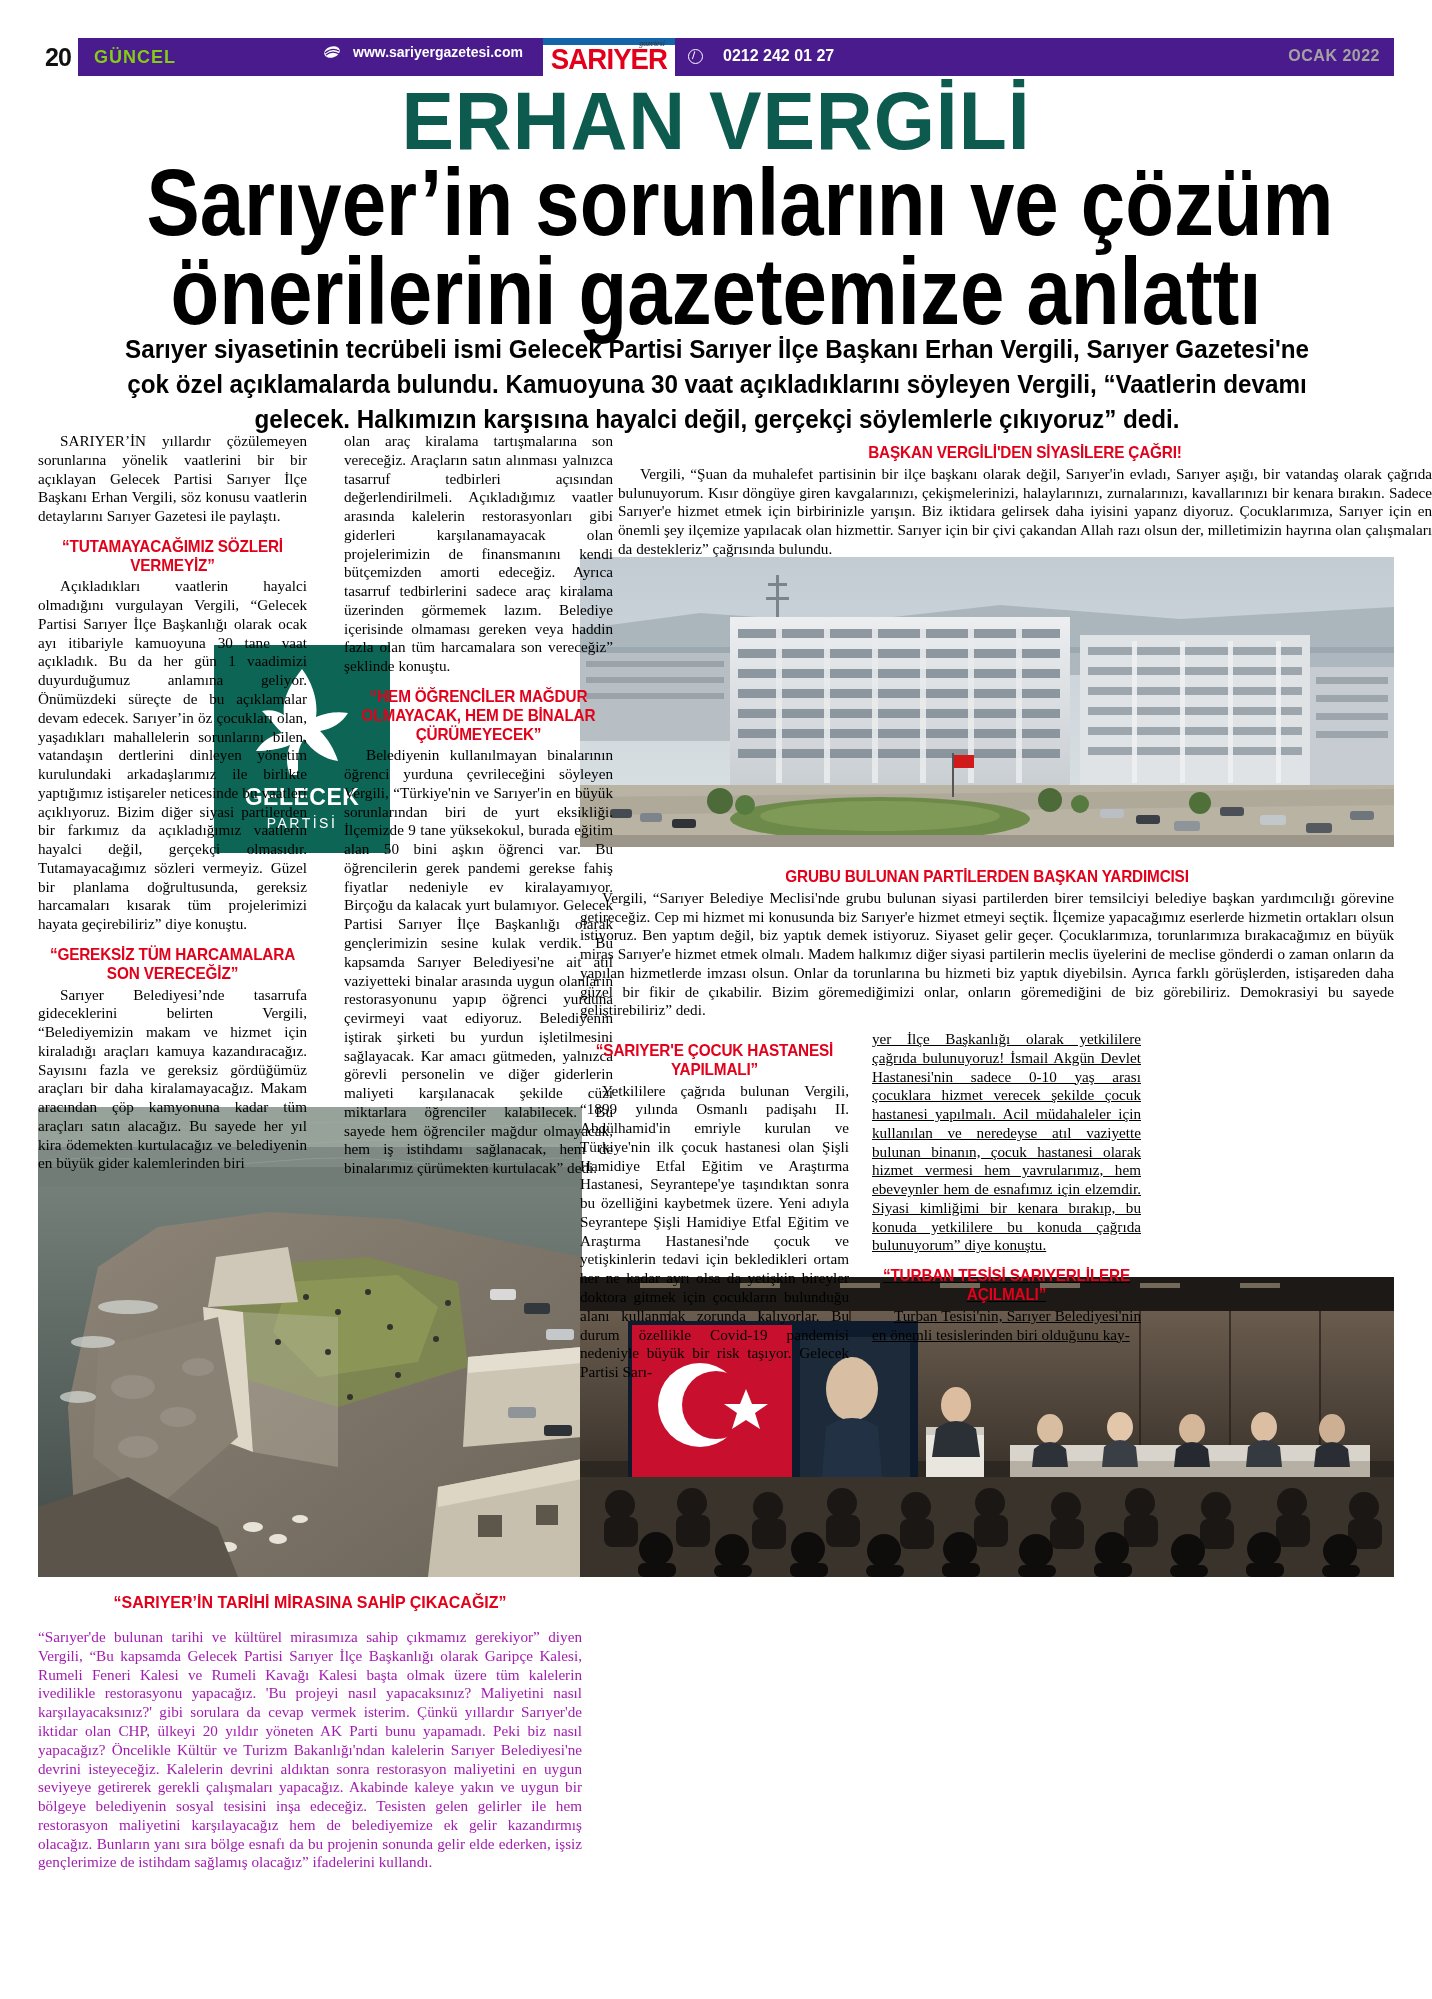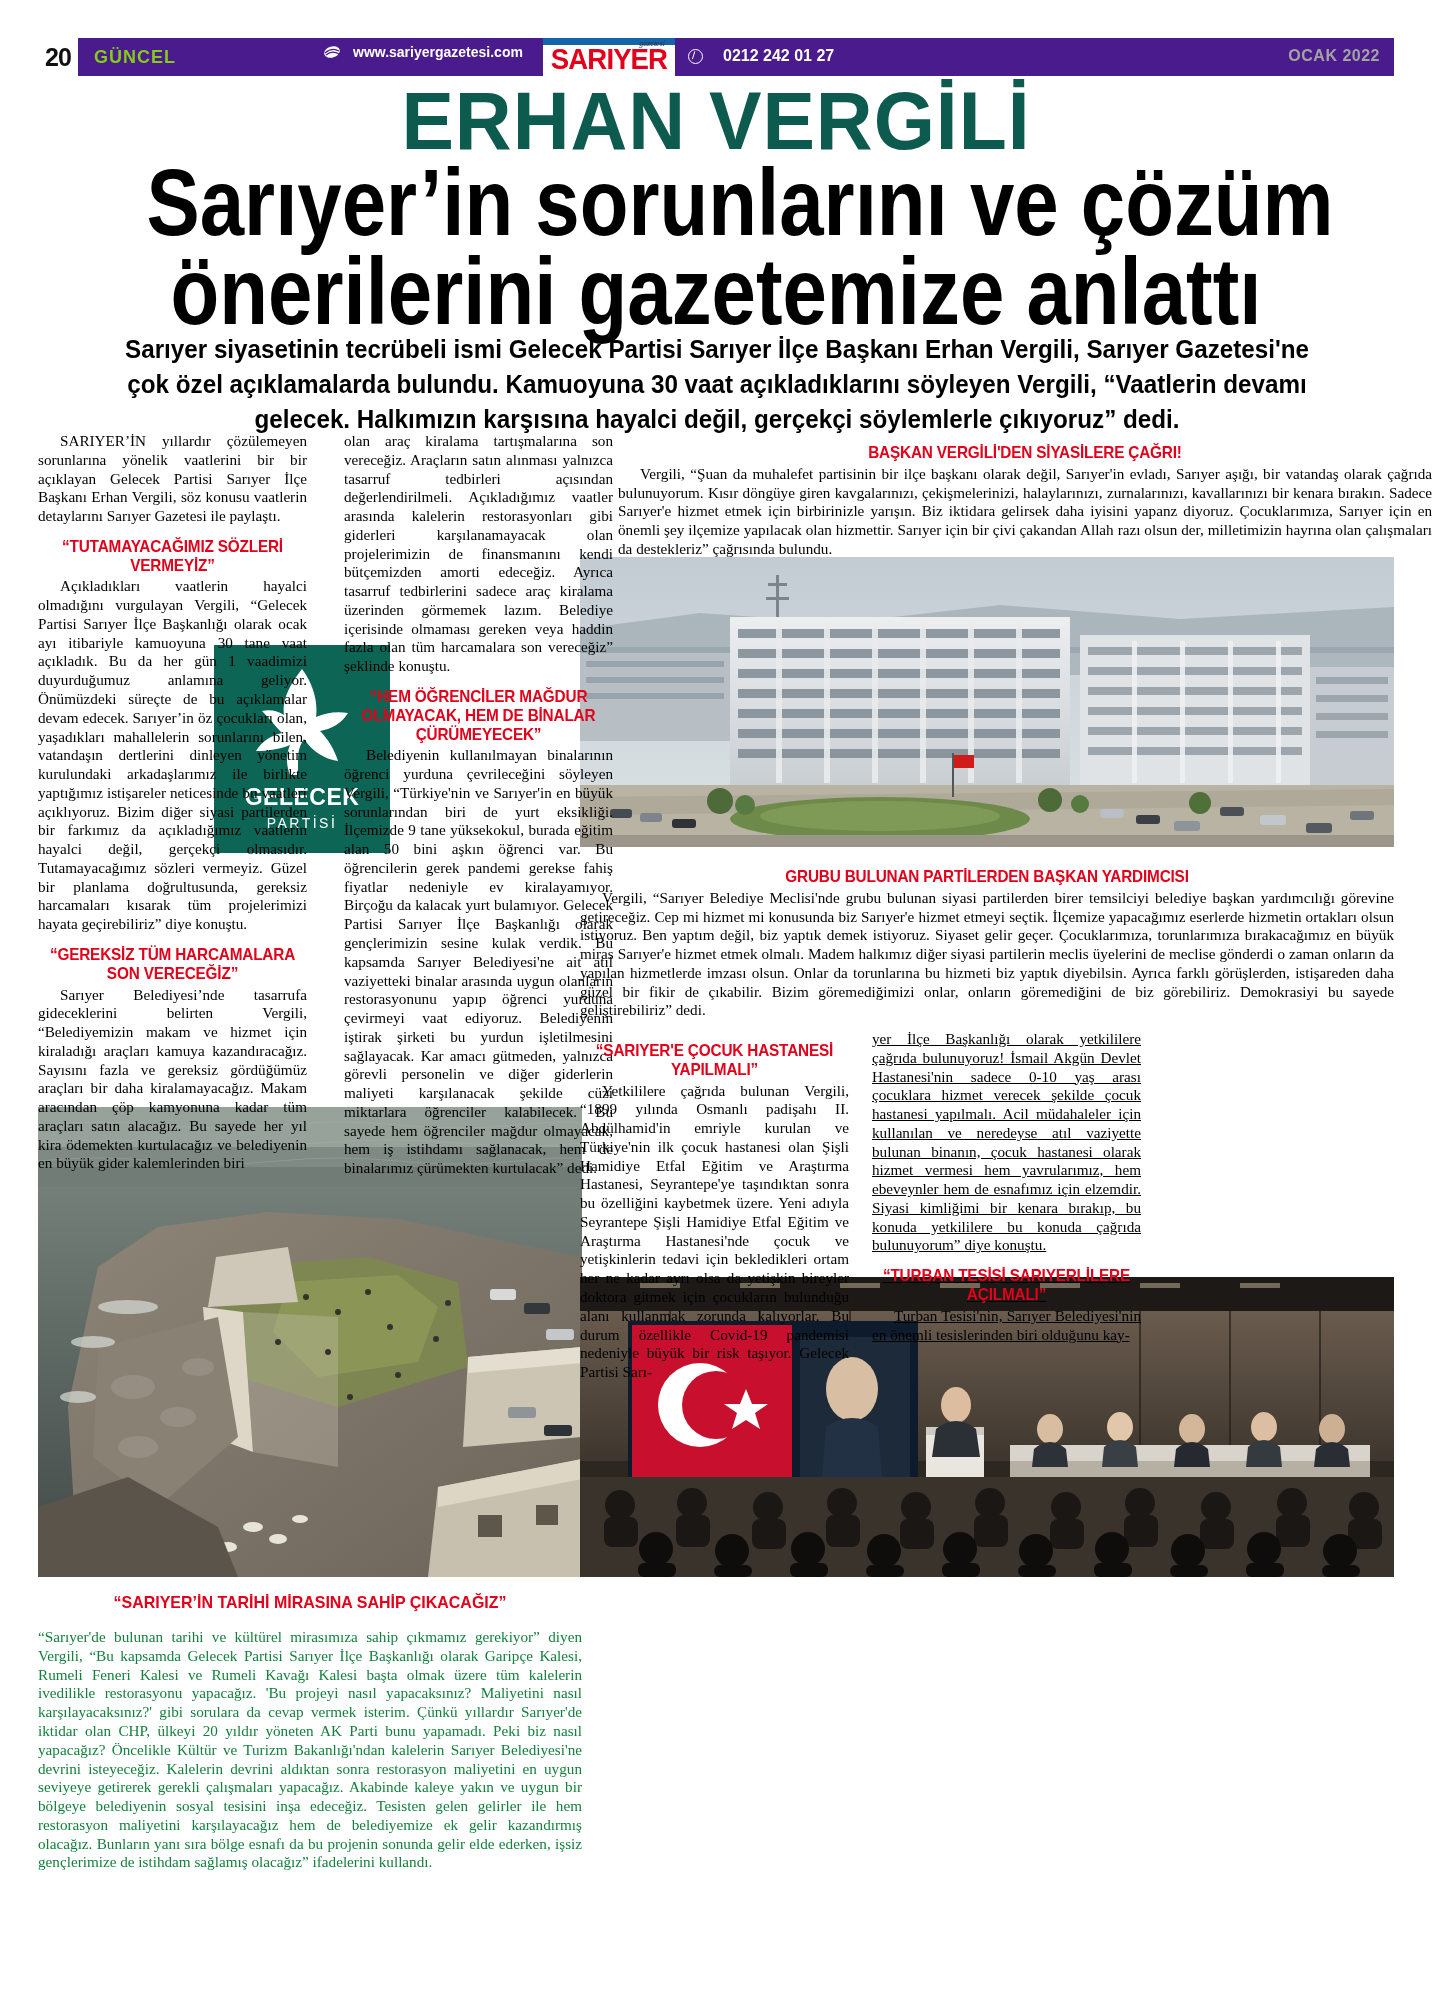"“Sarıyer'de bulunan tarihi ve kültürel" .bottom-txt { color: #15803d -> #a21caf }
